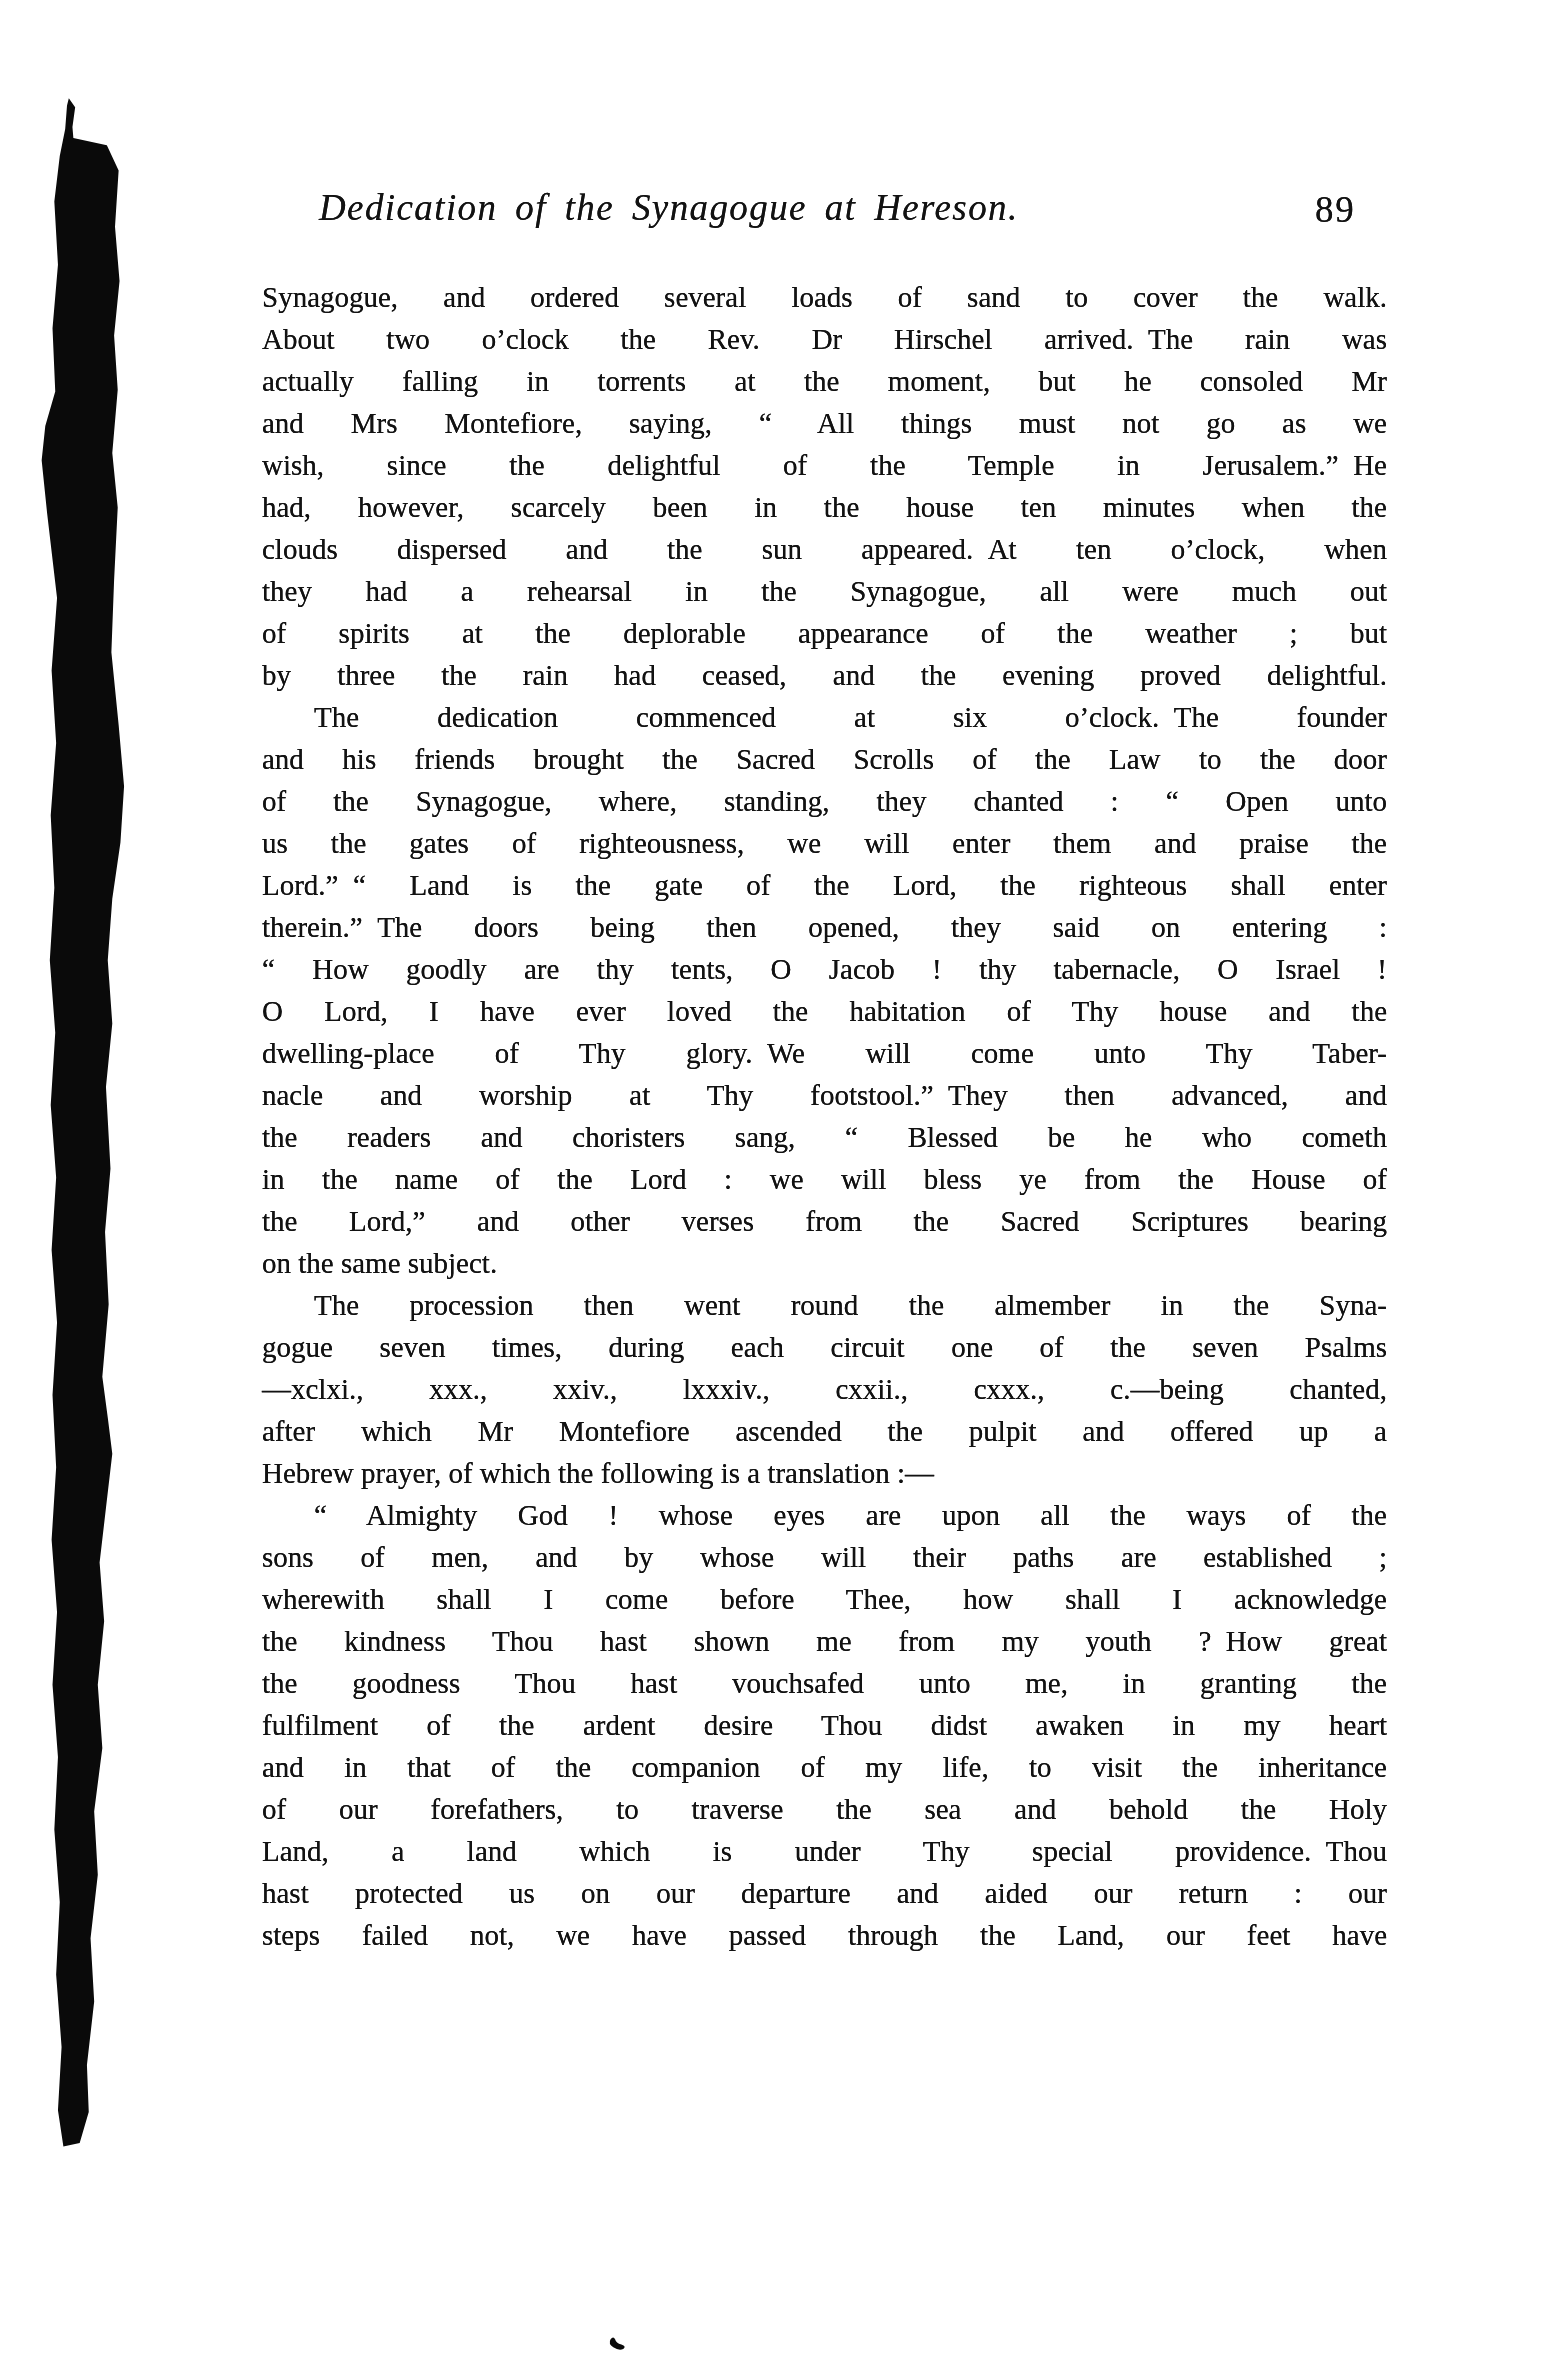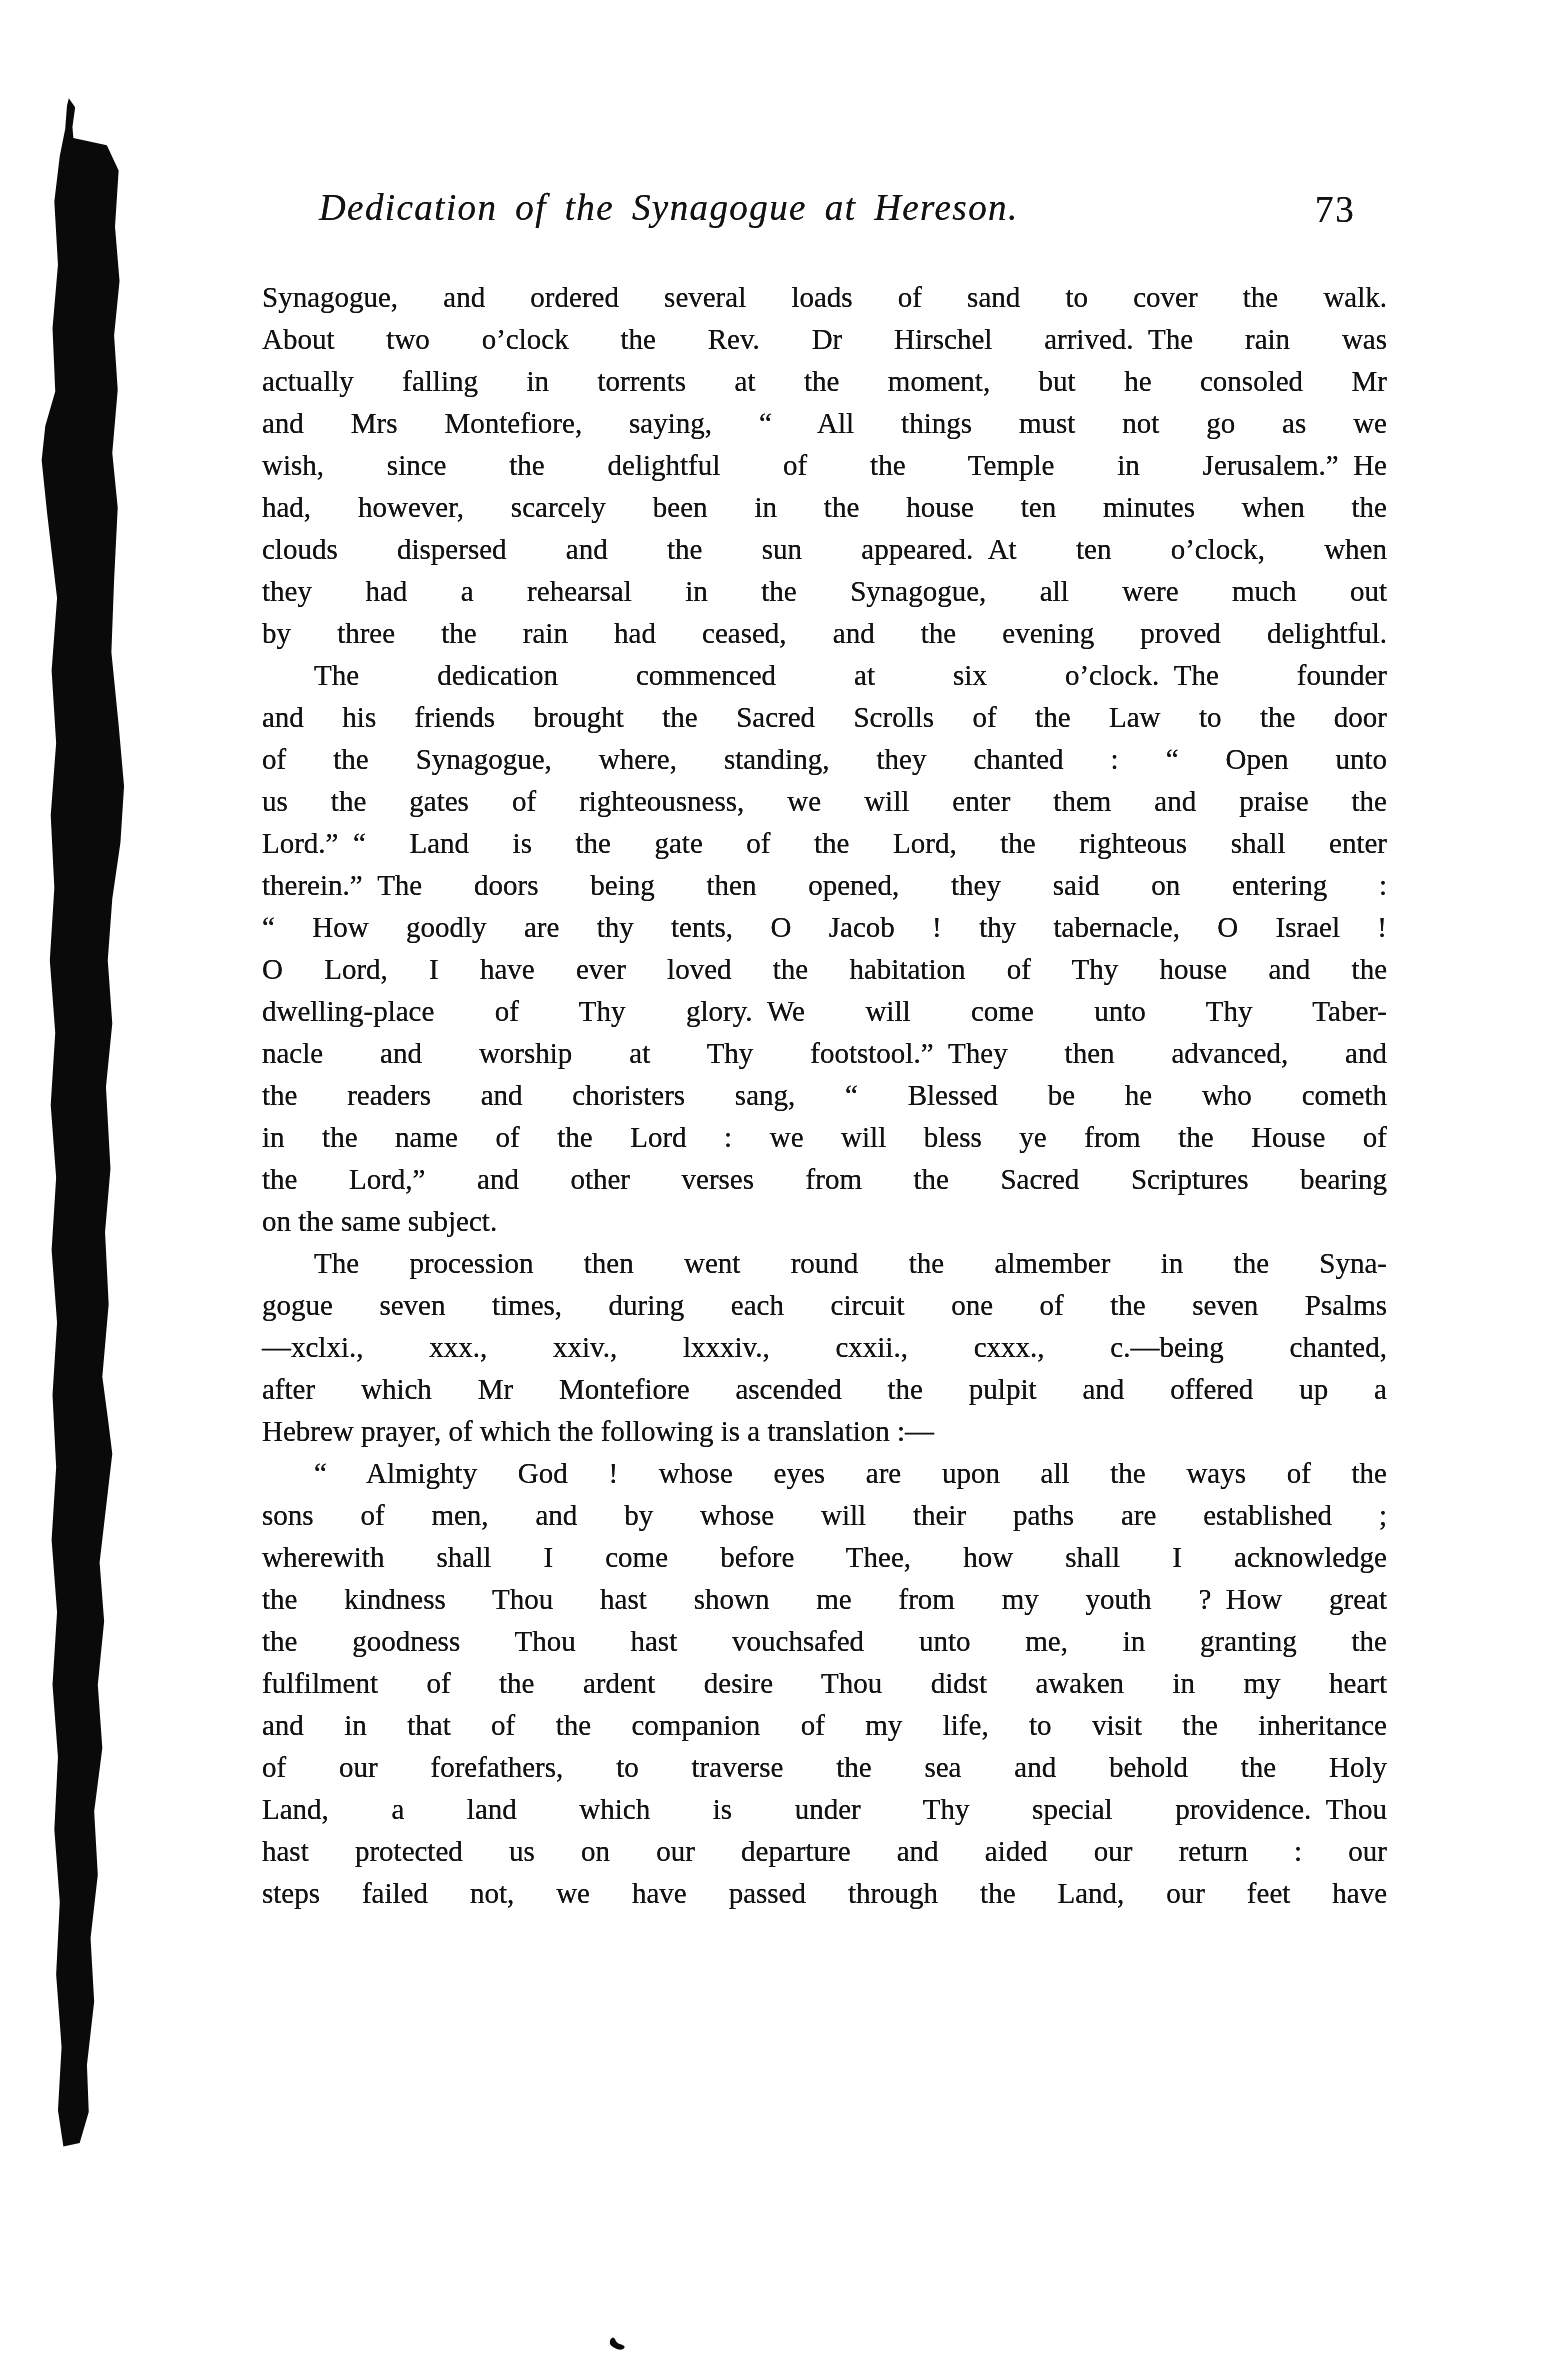"73" span.pagenum { text: 73 -> 89 }
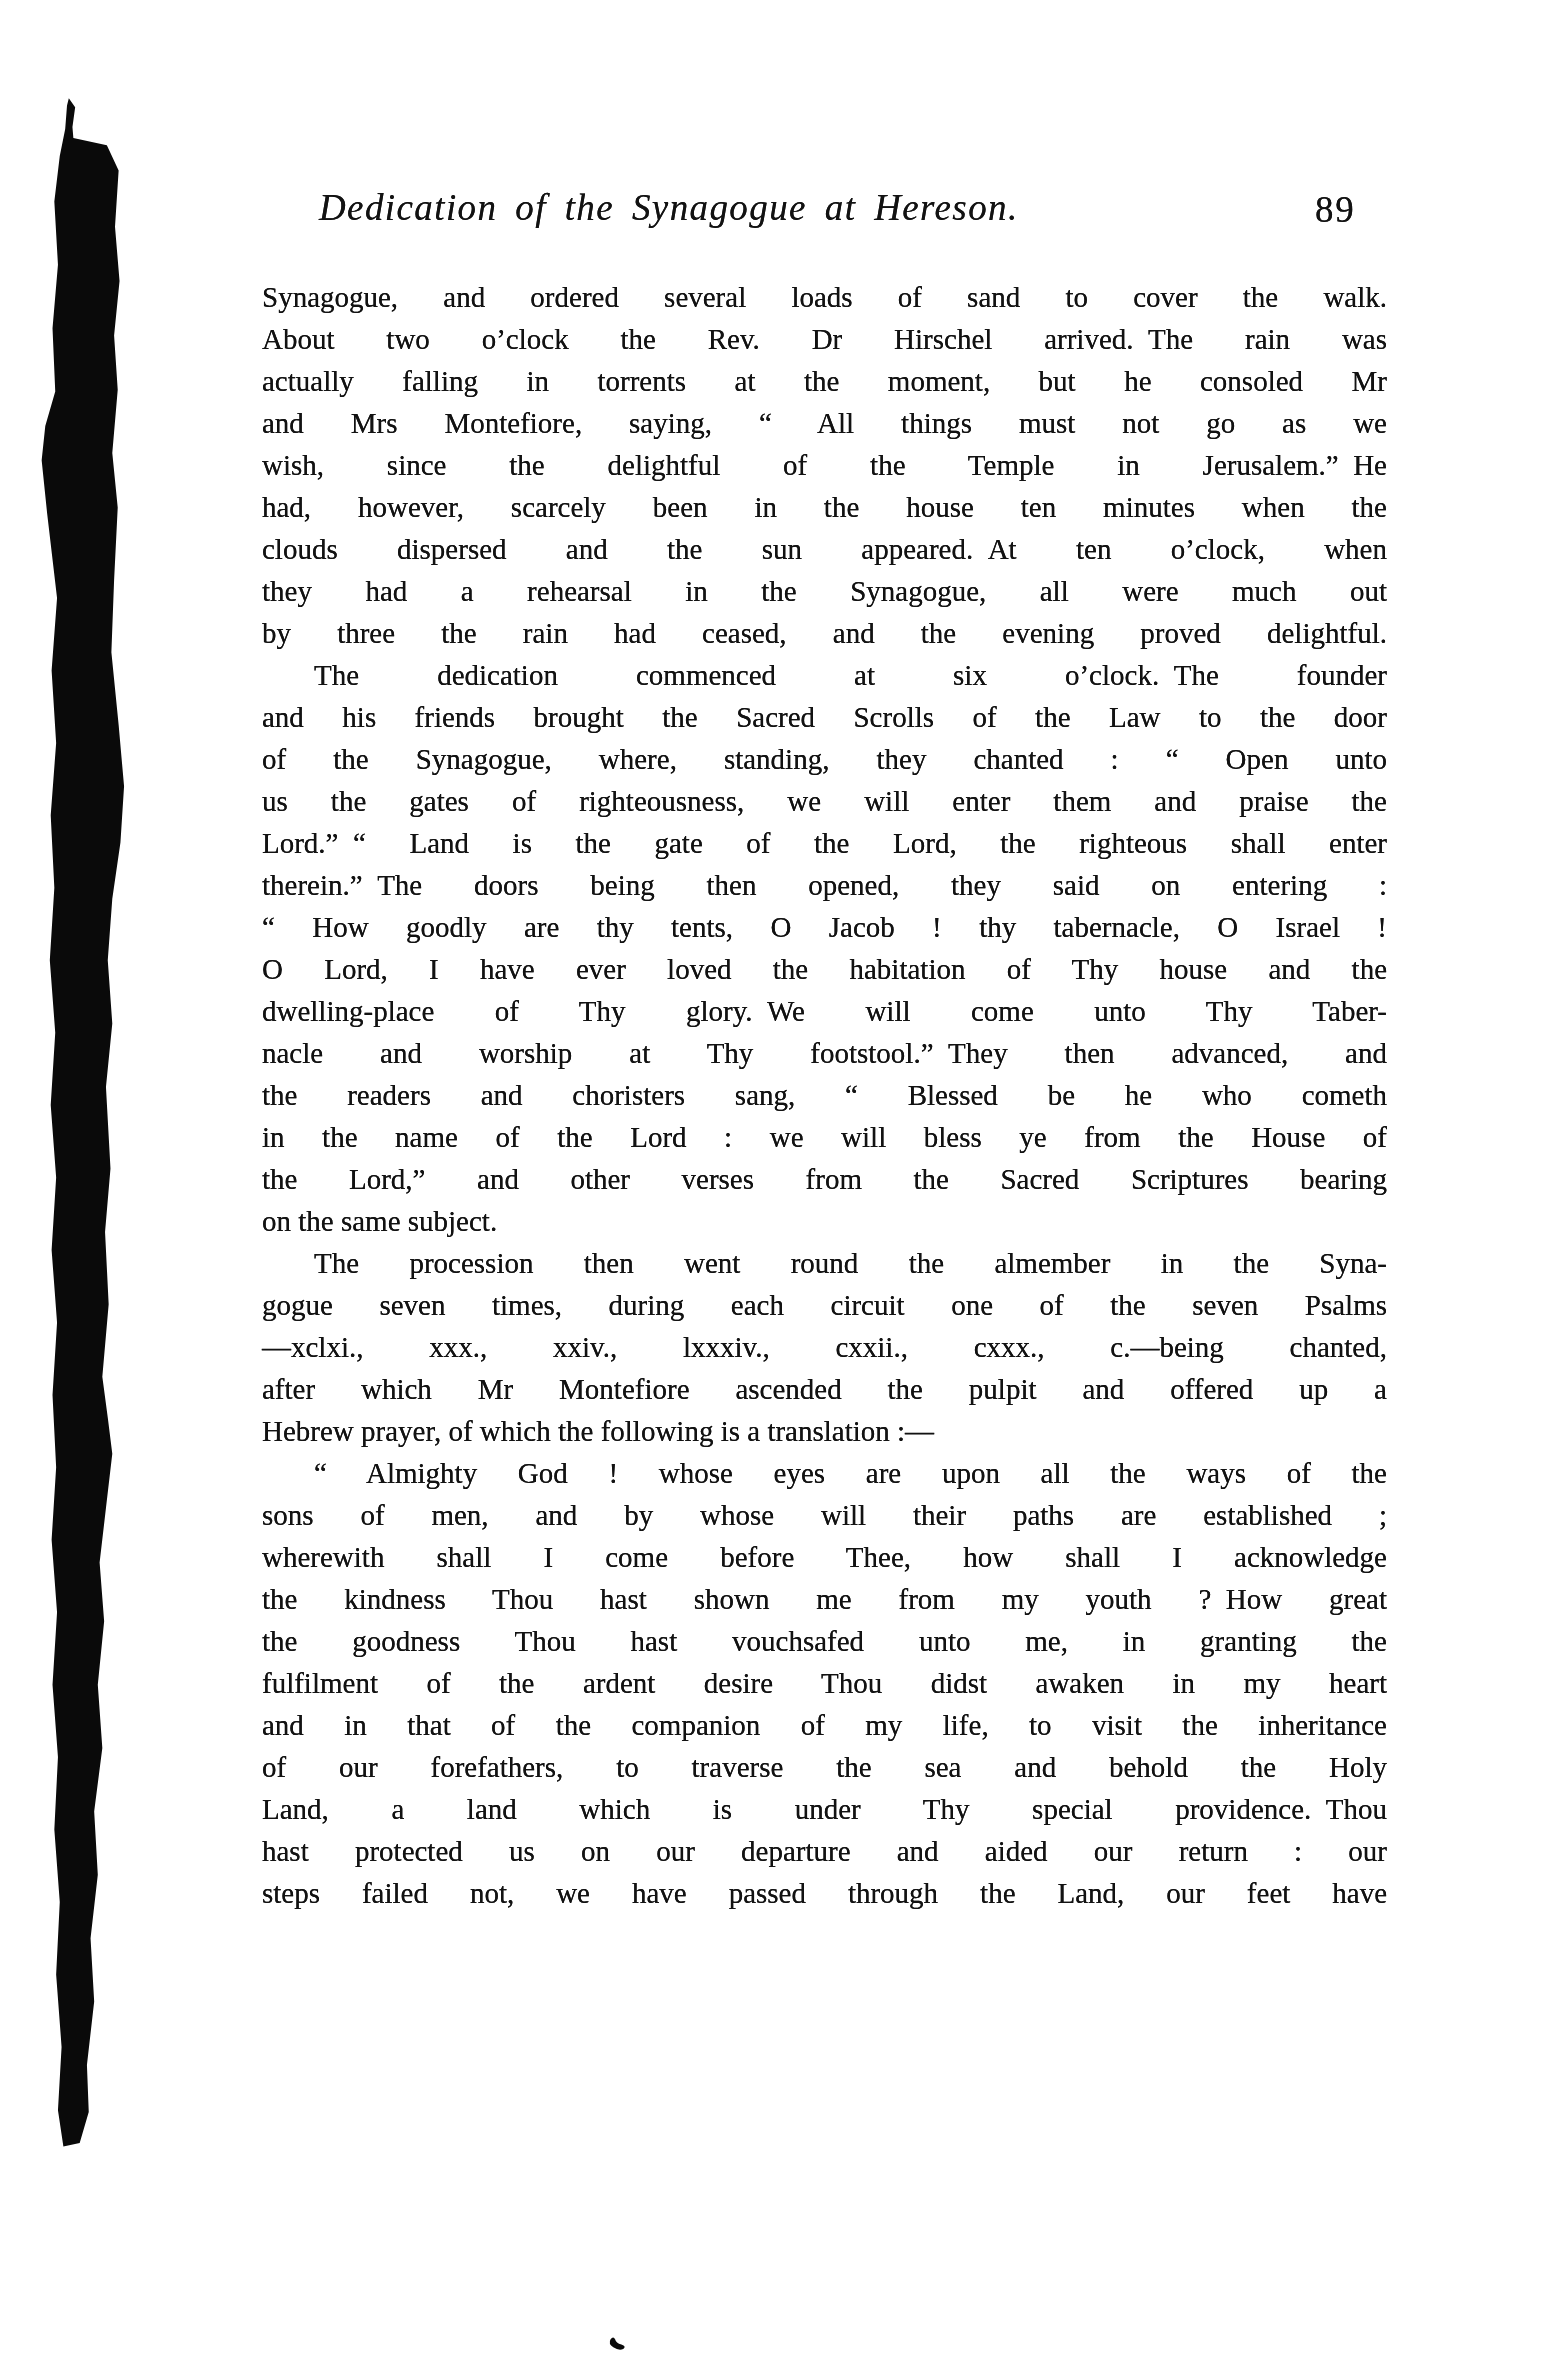"of spirits at the deplorable" div.line { html: none -> <div>of spirits at the deplorable appearance of the weather ; but</div> }
